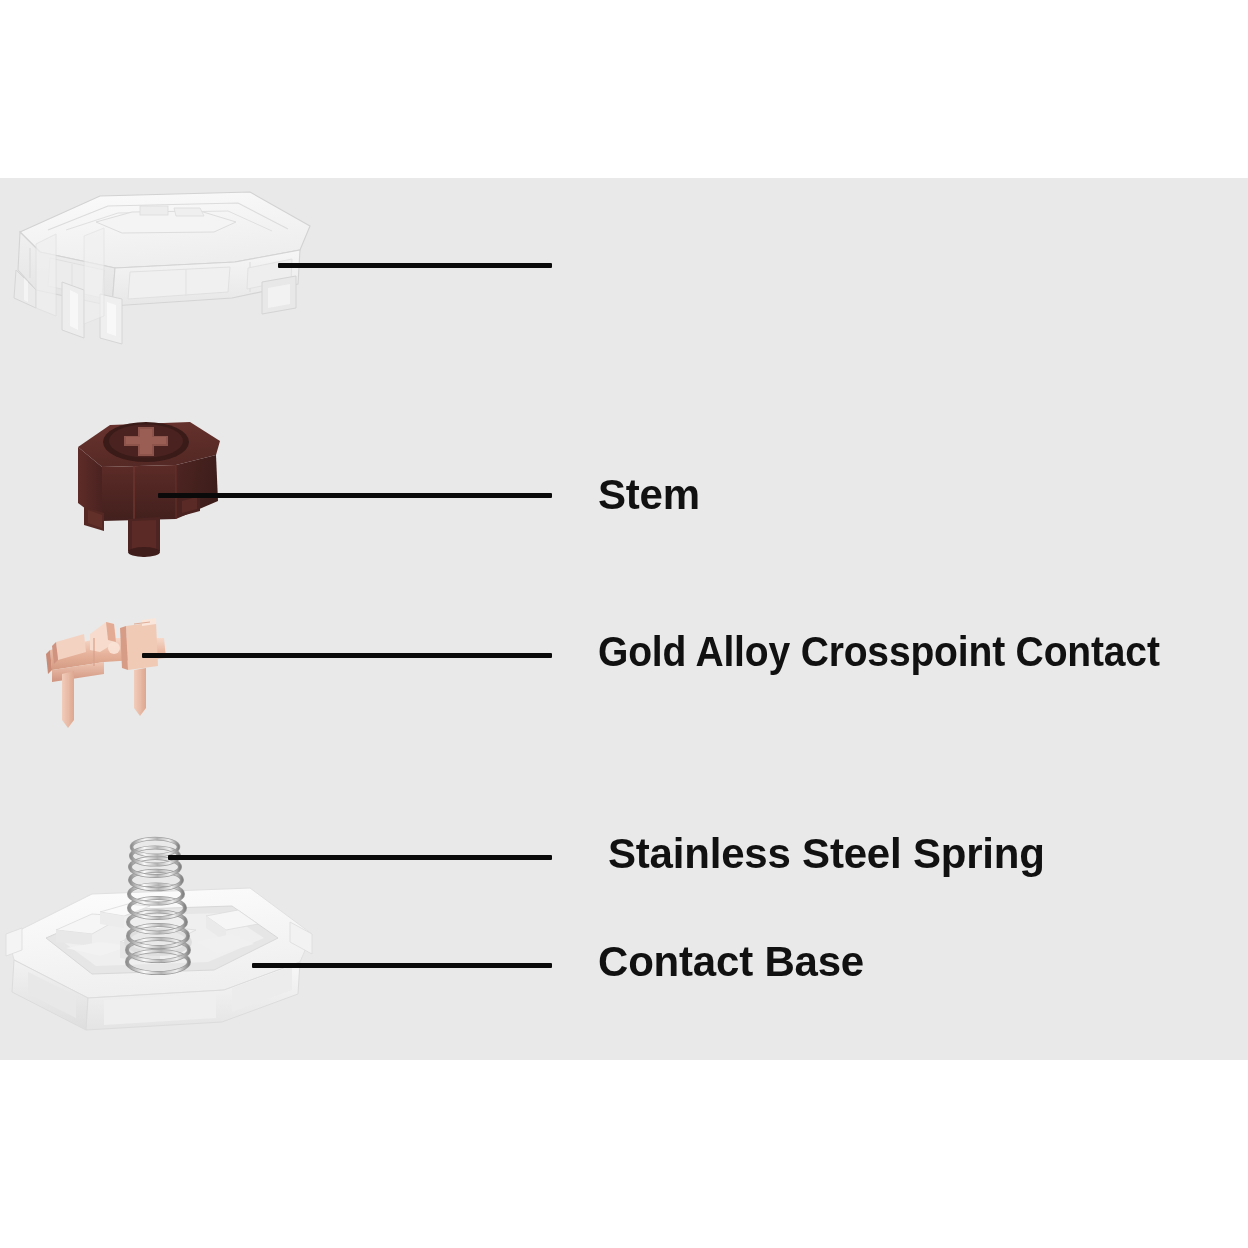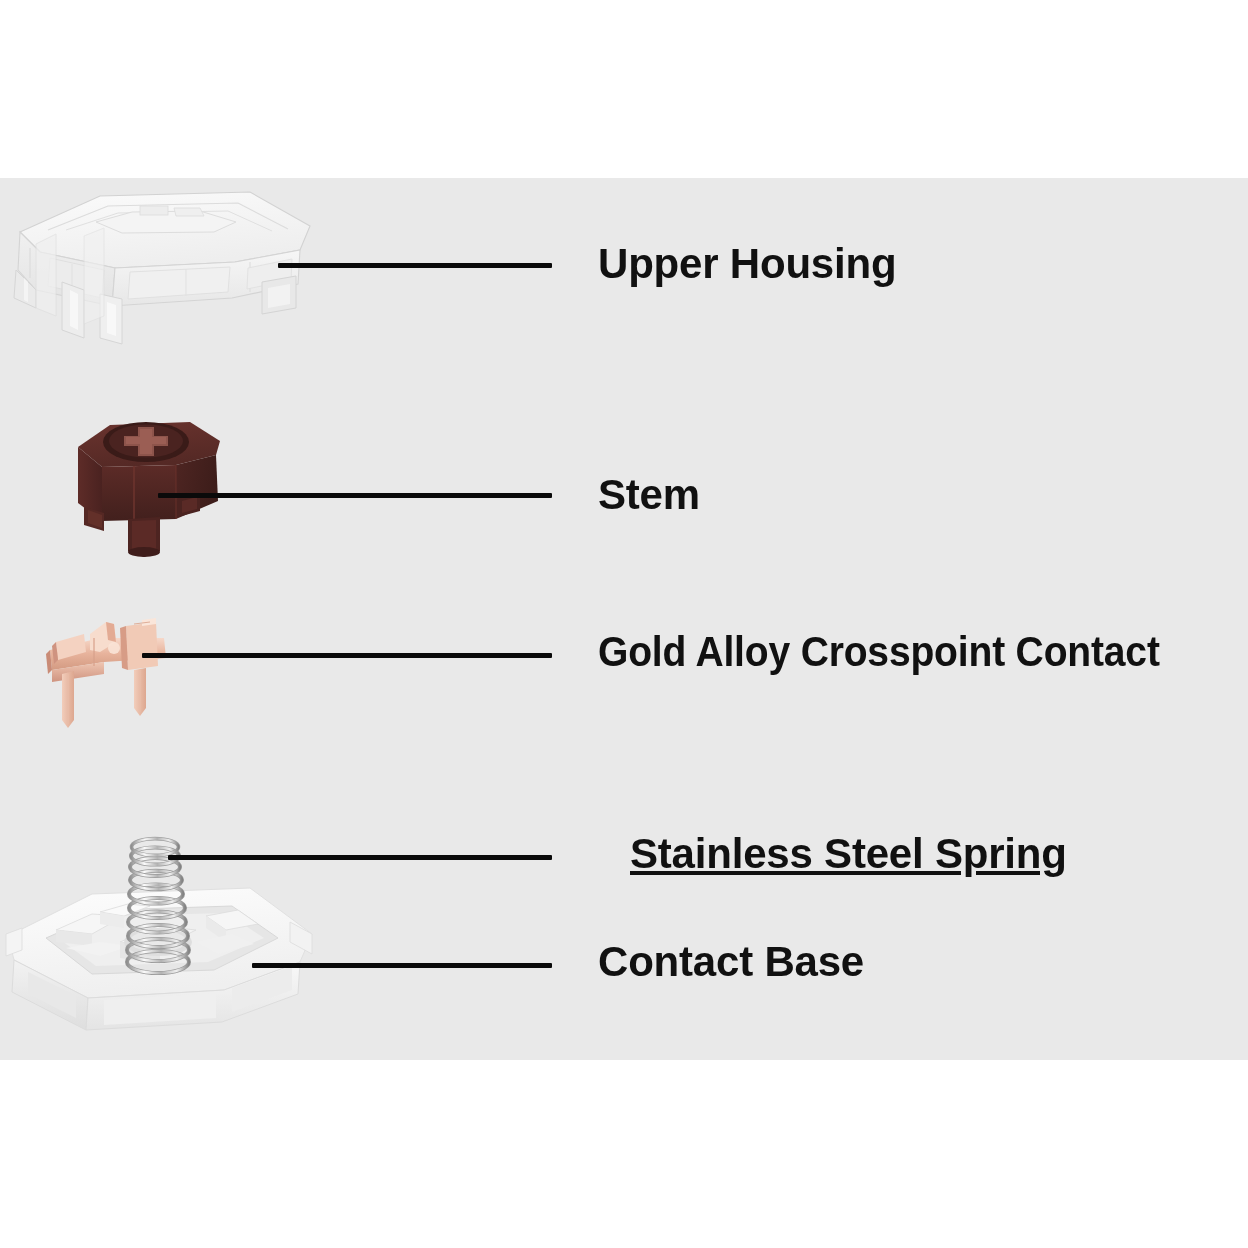"Upper Housing" div.label { html: <div>Upper Housing</div> -> none }
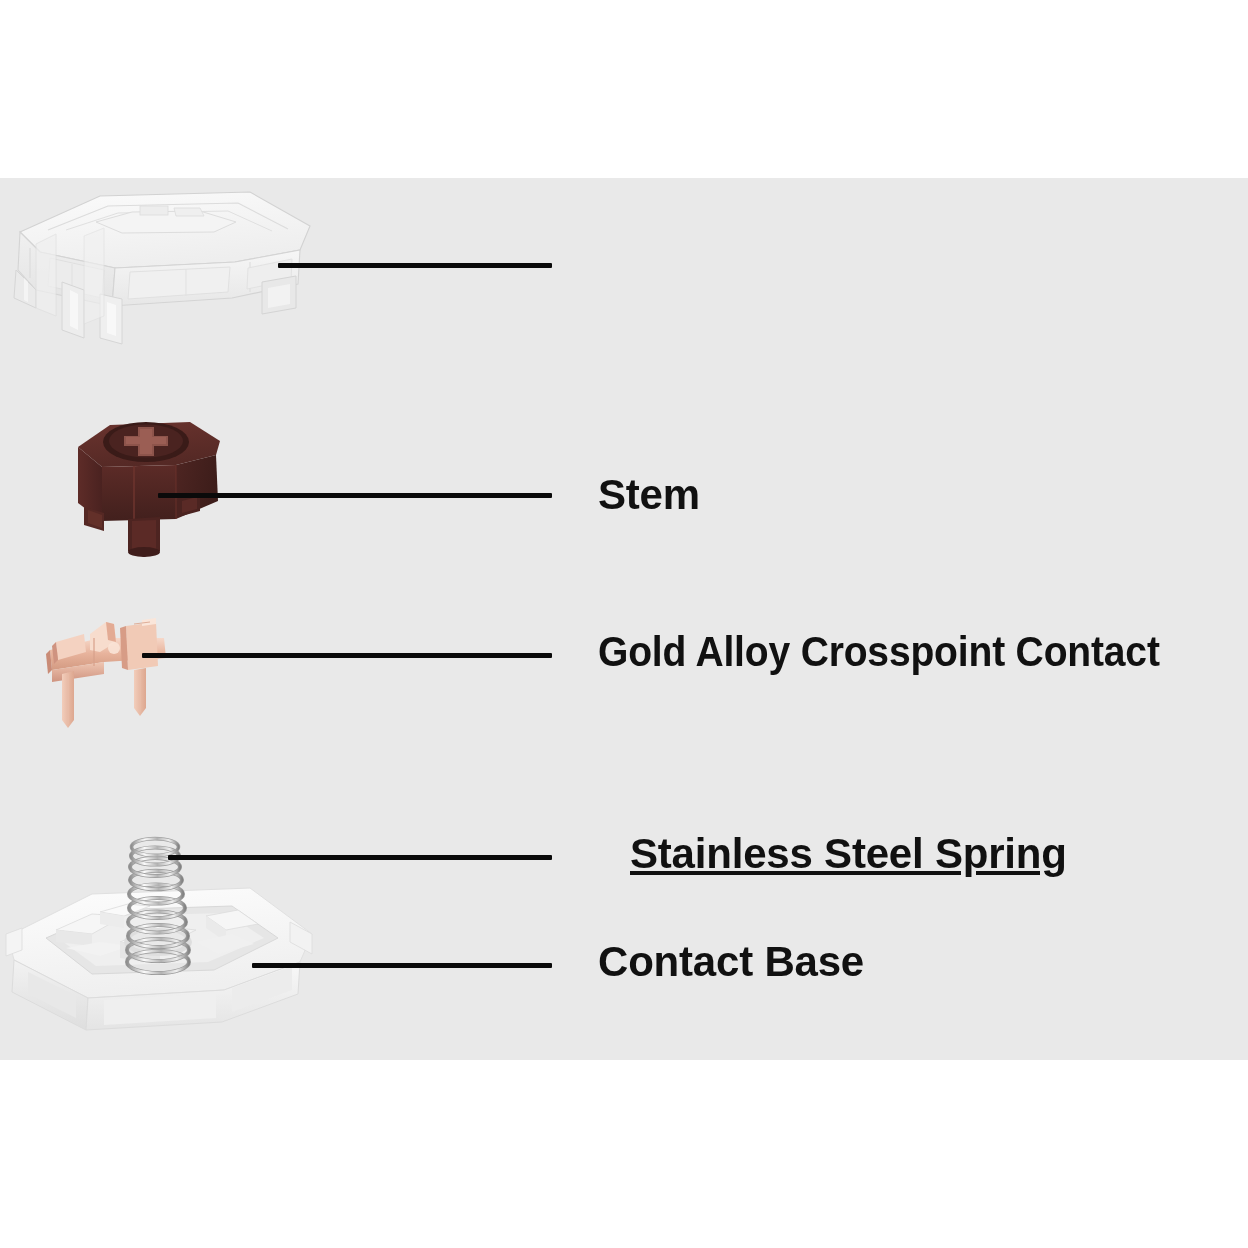"Stainless Steel Spring" div.label { left: 630px -> 608px; text-decoration: underline -> none }
